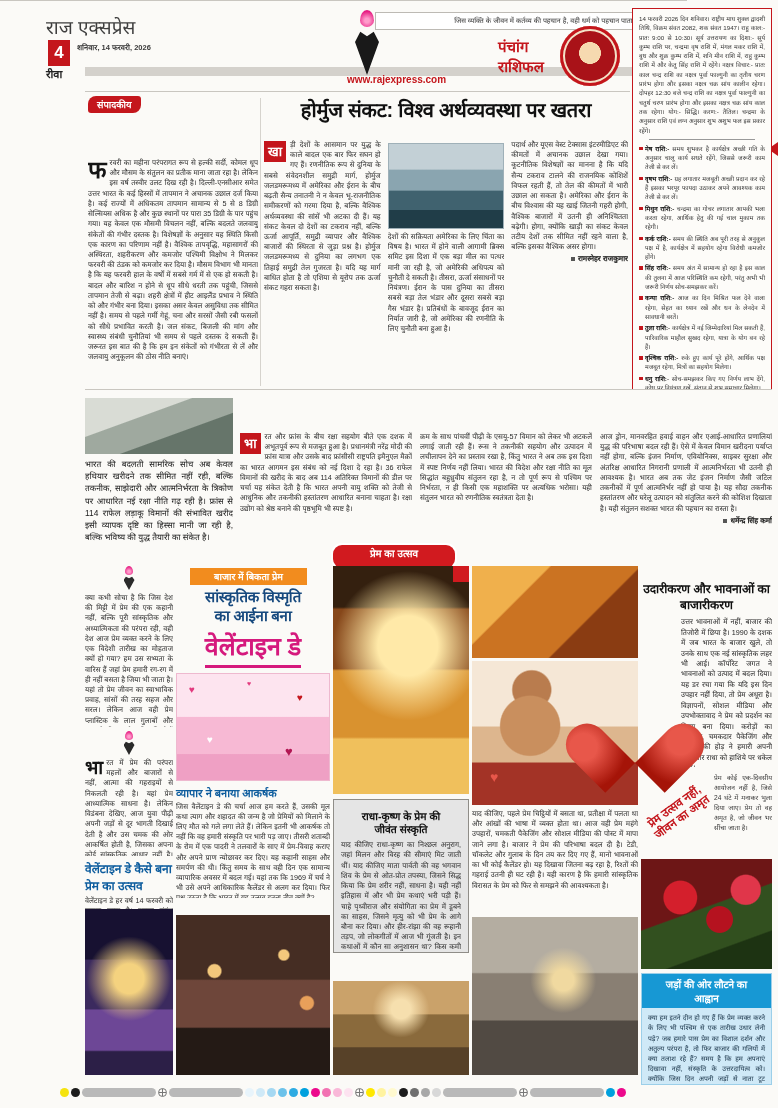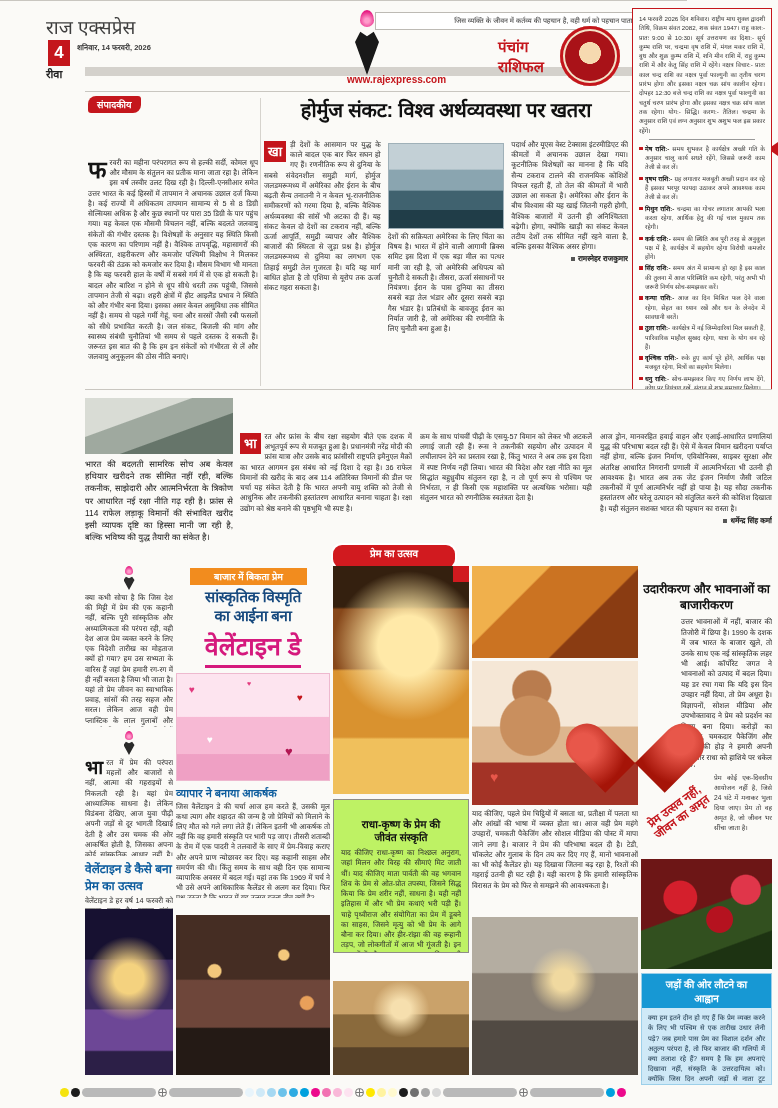"राधा-कृष्ण के प्रेम की" .radha-box { background: #bef264 -> #e5e5e5; padding: 18px 7px -> 10px 7px }
